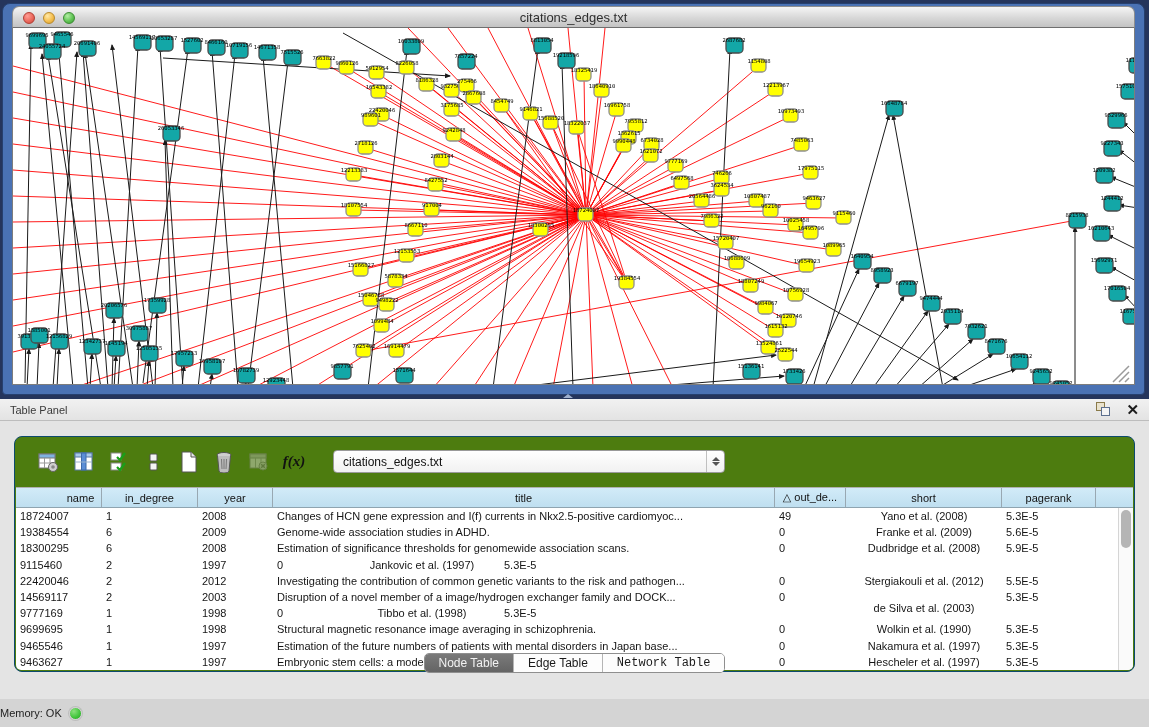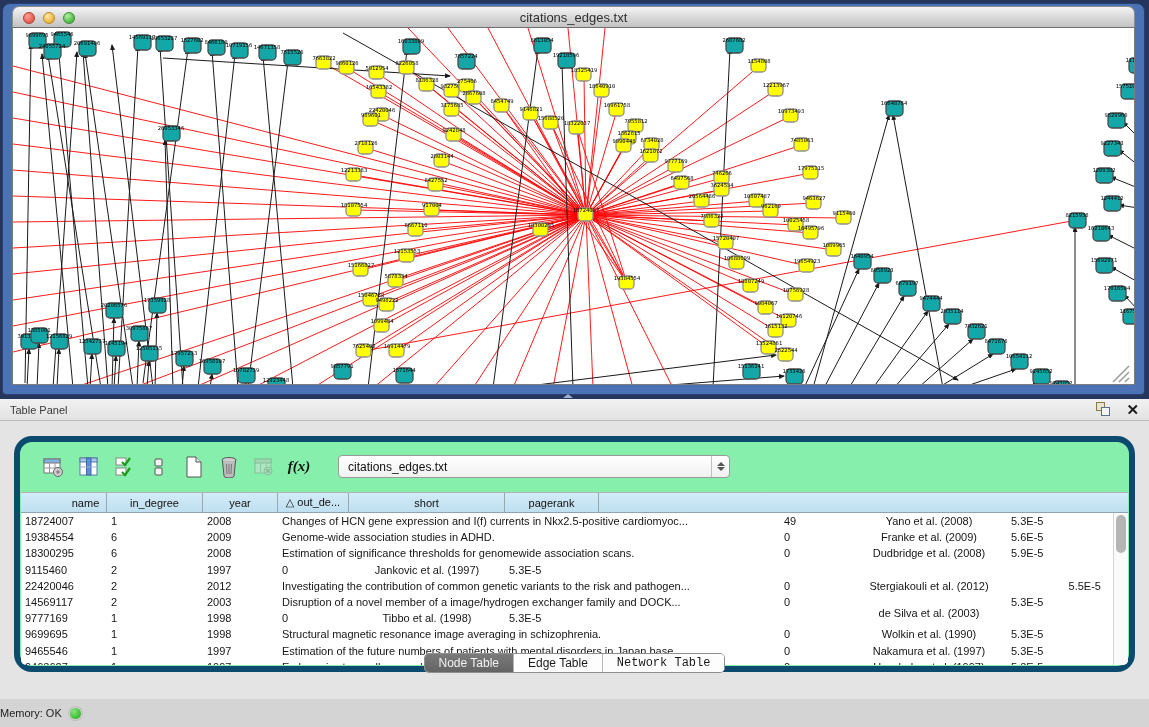"f(x)" .inner-panel { background: #86efac -> #4d7c0f; border: 6px solid #0c4a6e -> 1px solid #0c4a6e; border-radius: 18px -> 8px }
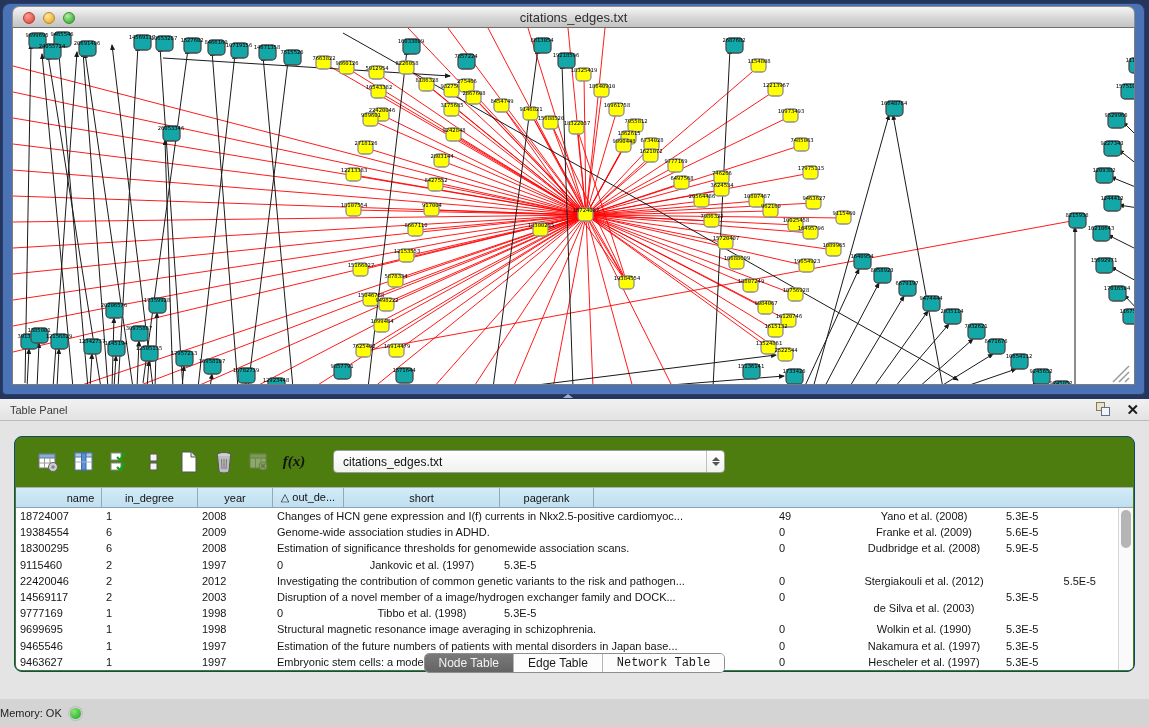"title" div.th { html: none -> <div>title</div> }
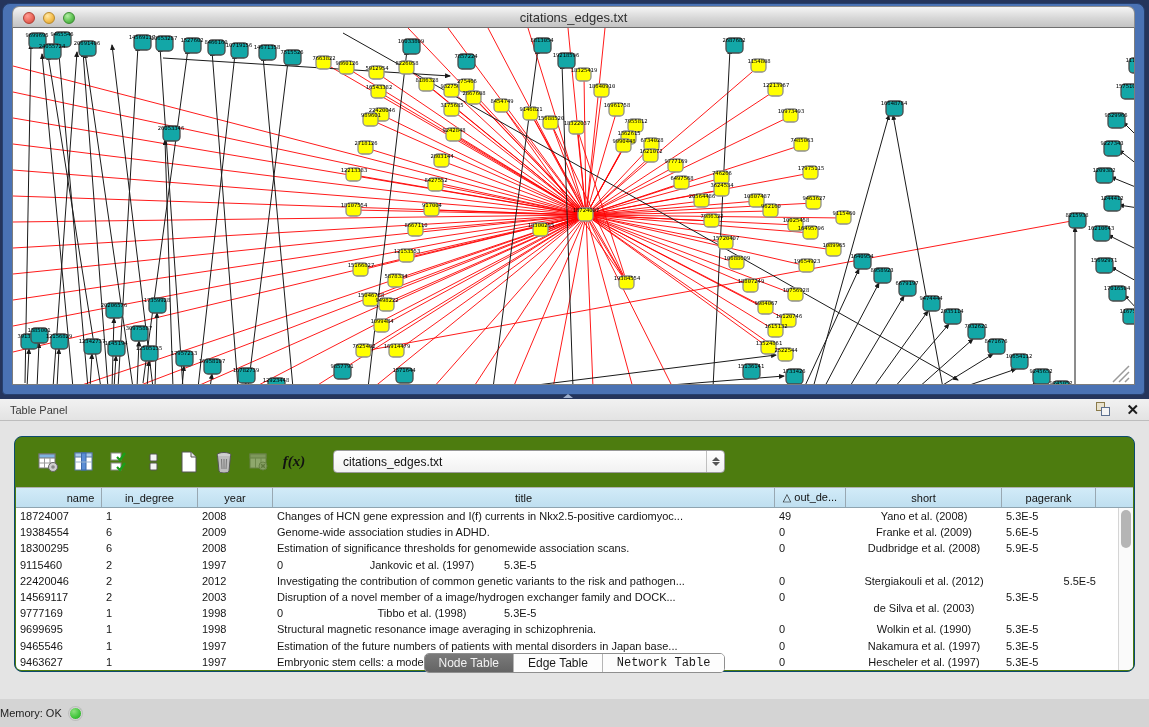"5.5E-5" div.td { text-align: right -> none }
